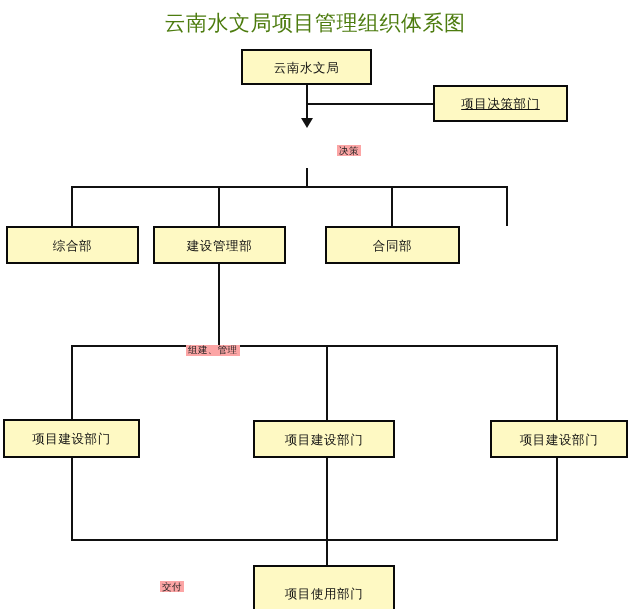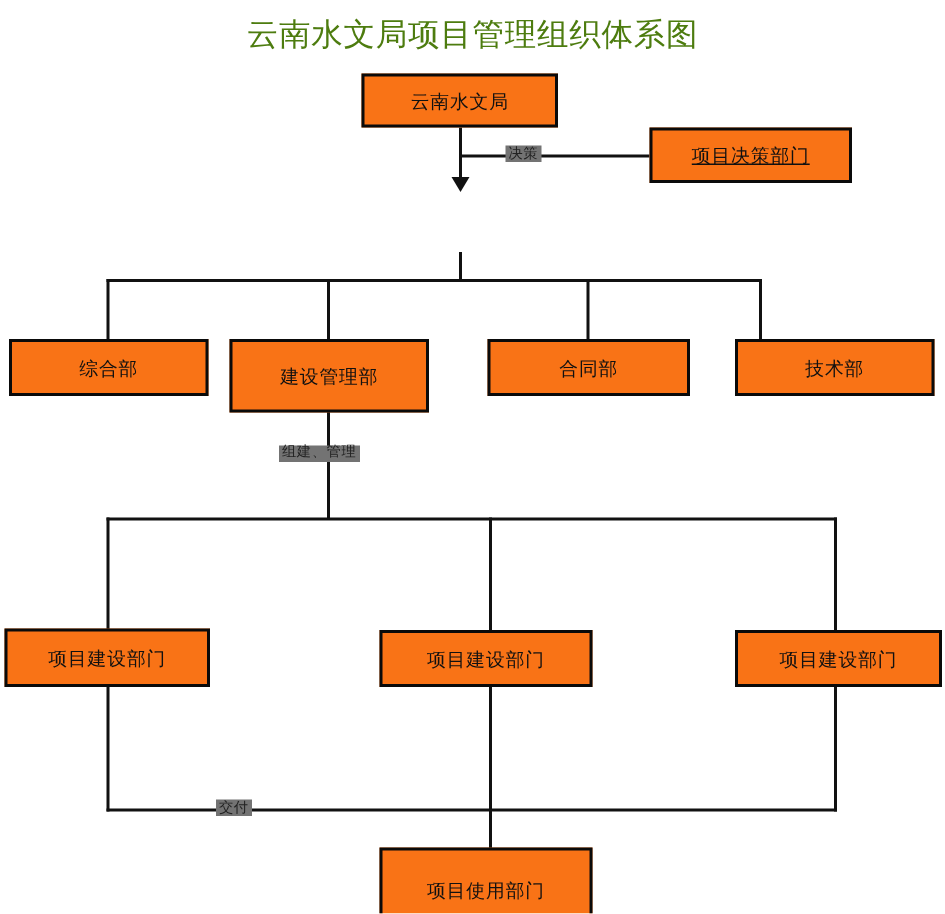"云南水文局" .node { background: #f97316 -> #fef9c3 }
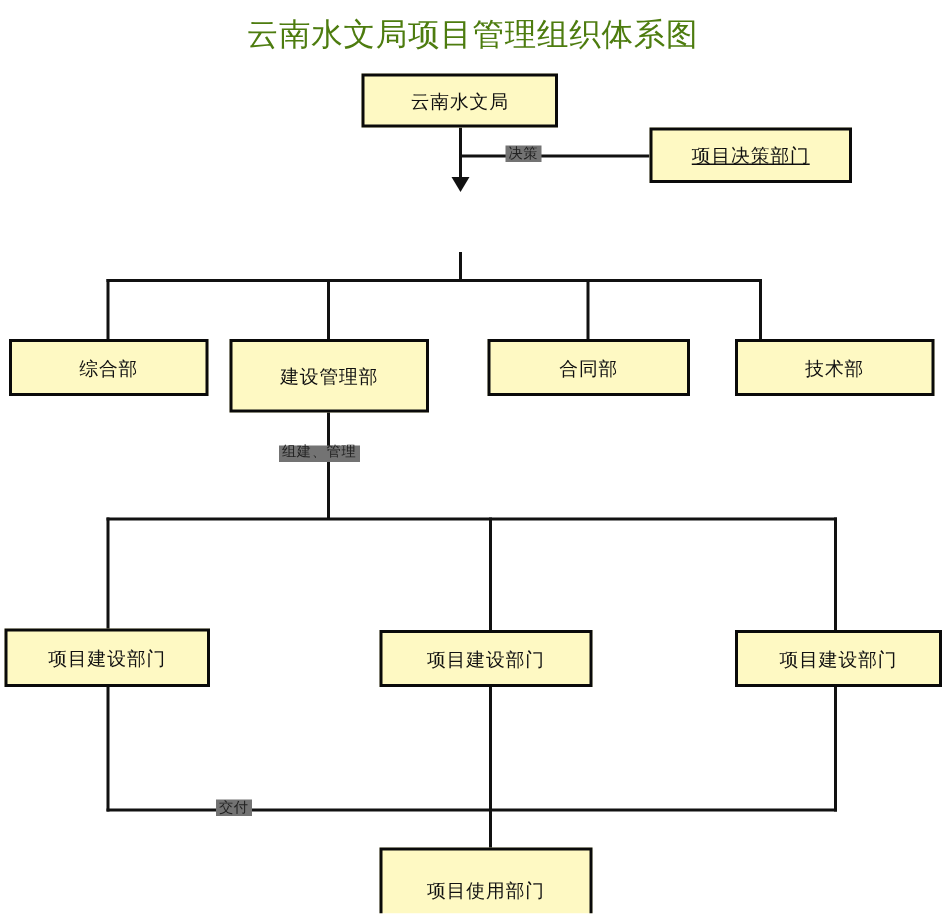"决策" .edge-label { background: #737373 -> #fca5a5; margin-top: none -> 48px }
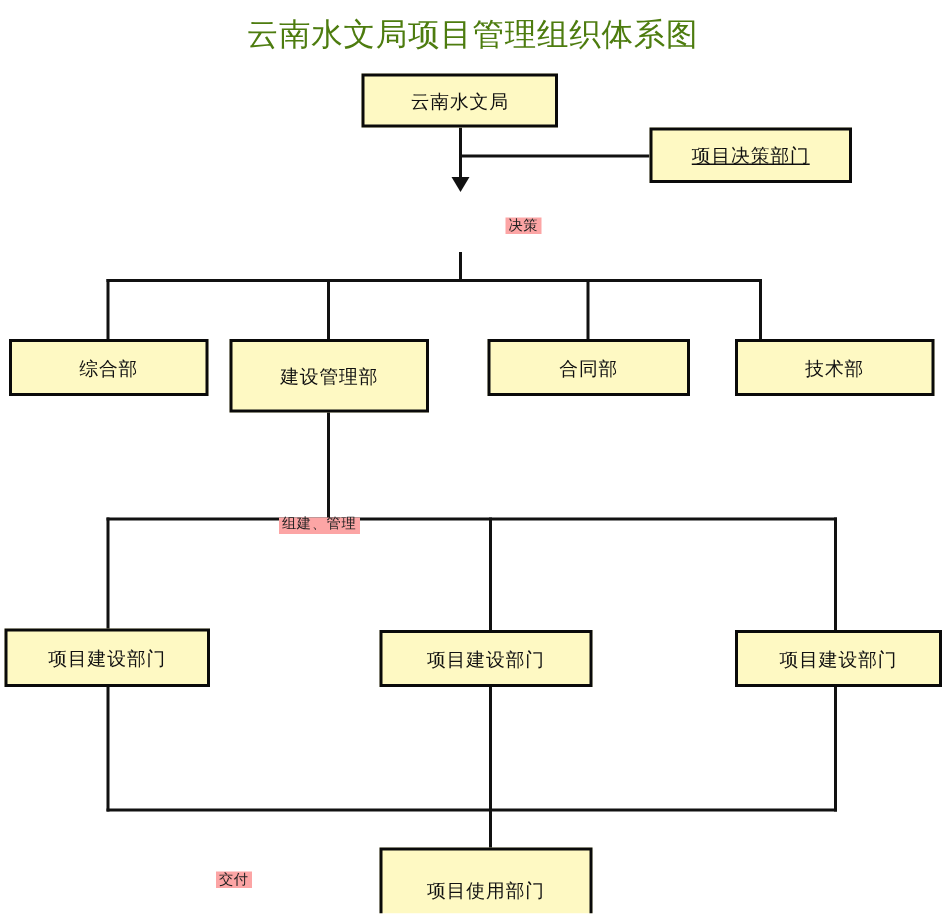"建设管理部" div.node { height: 49px -> 38px }
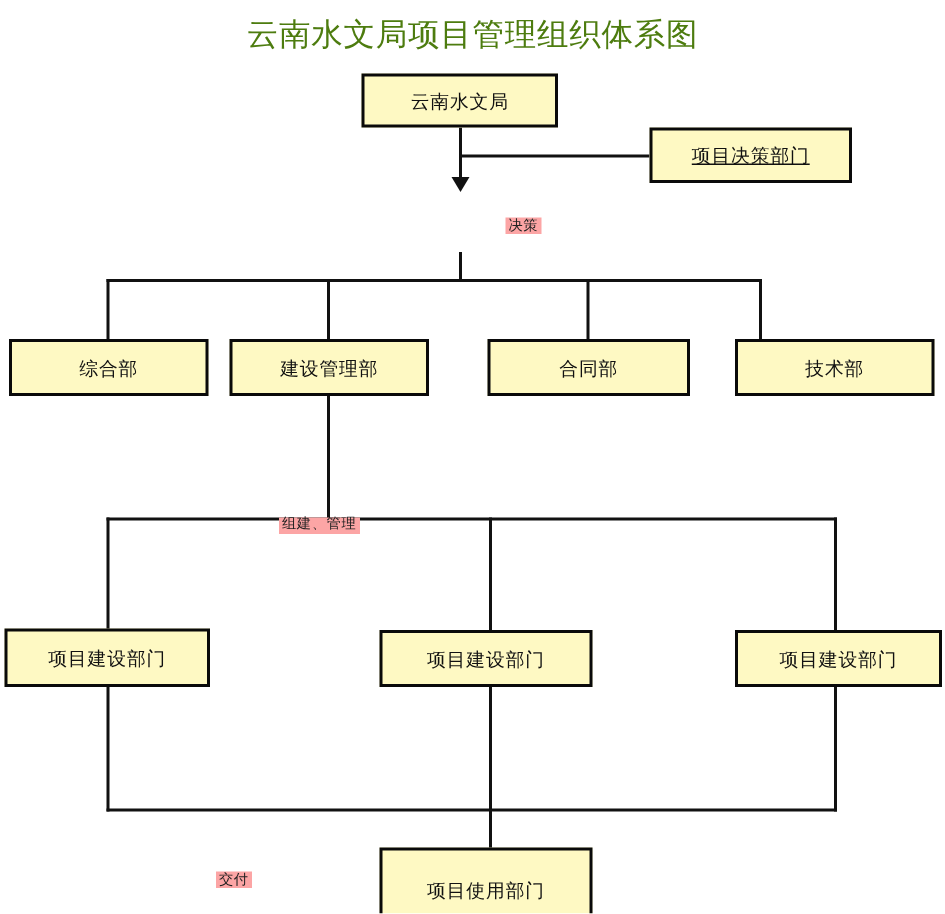"技术部" div.node { html: <div> <span>技术部</span> </div> -> none }
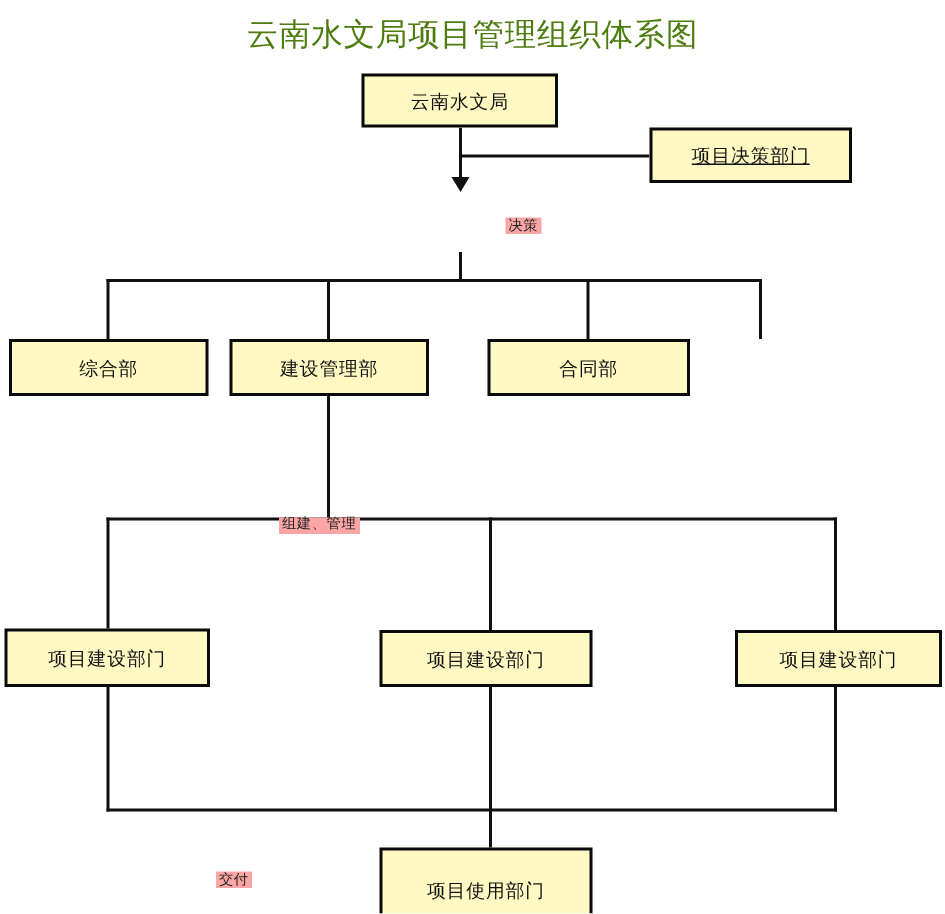"交付" div.edge-label { left: 144px -> 160px }
